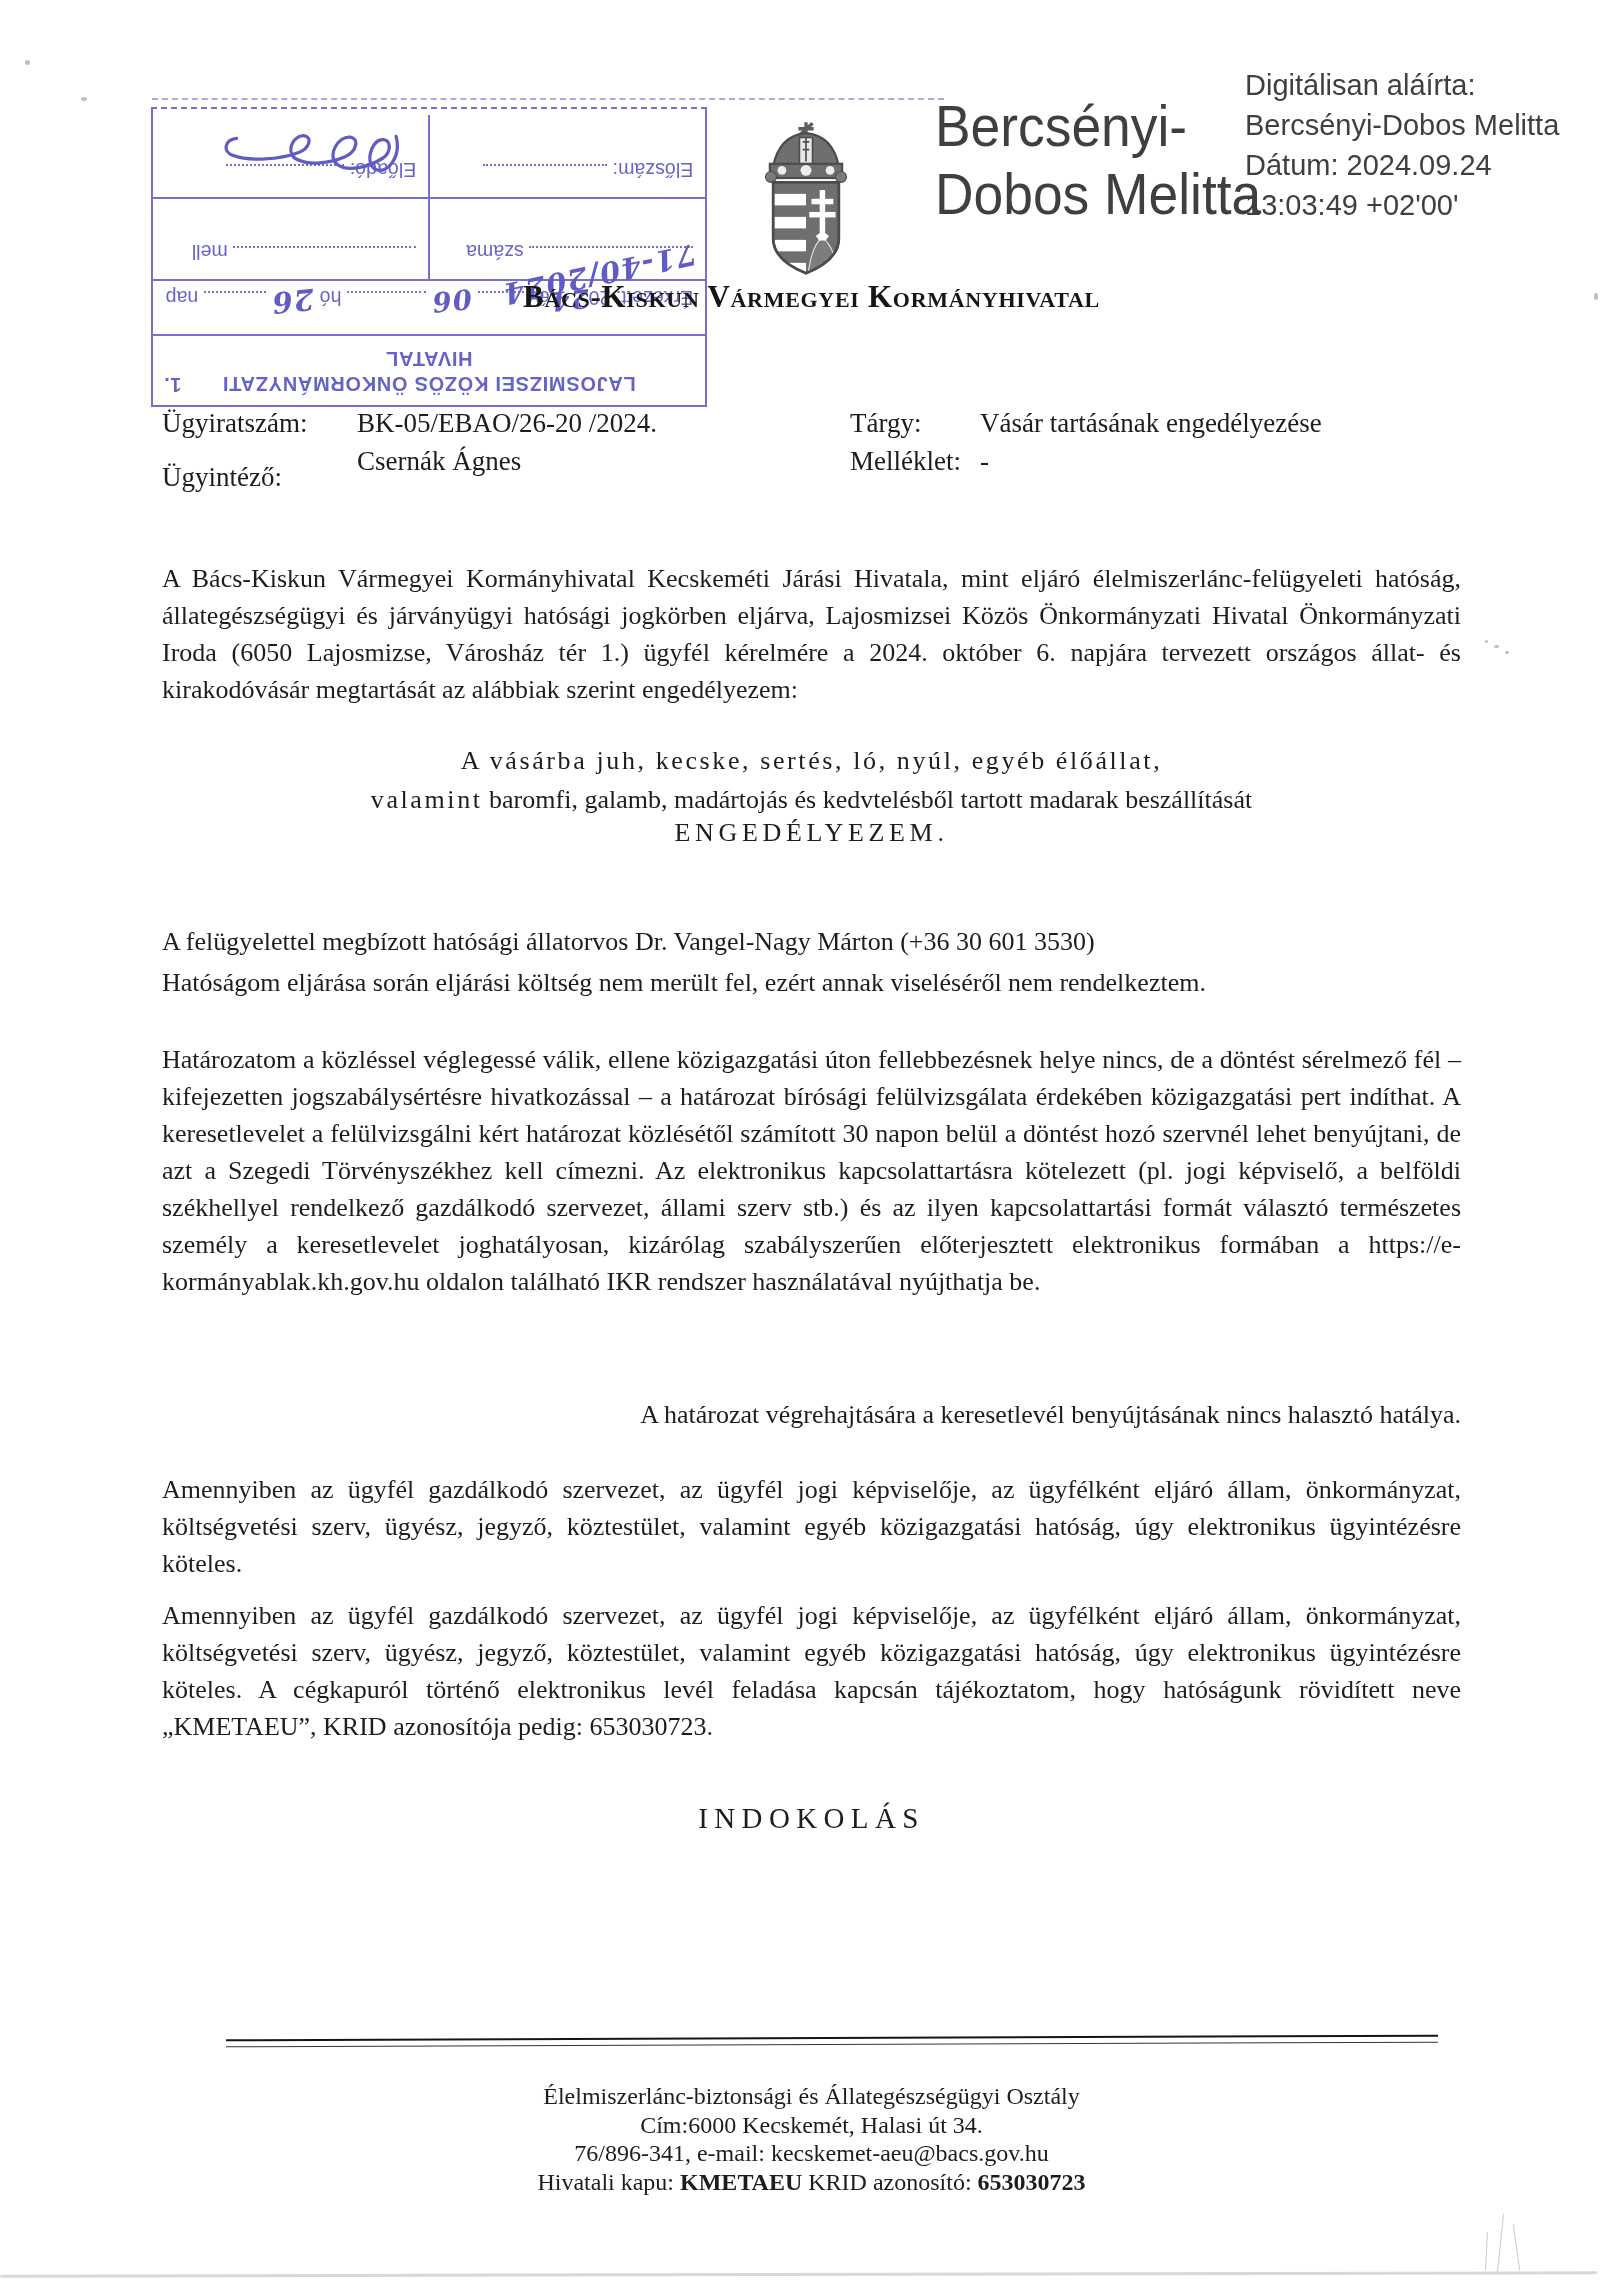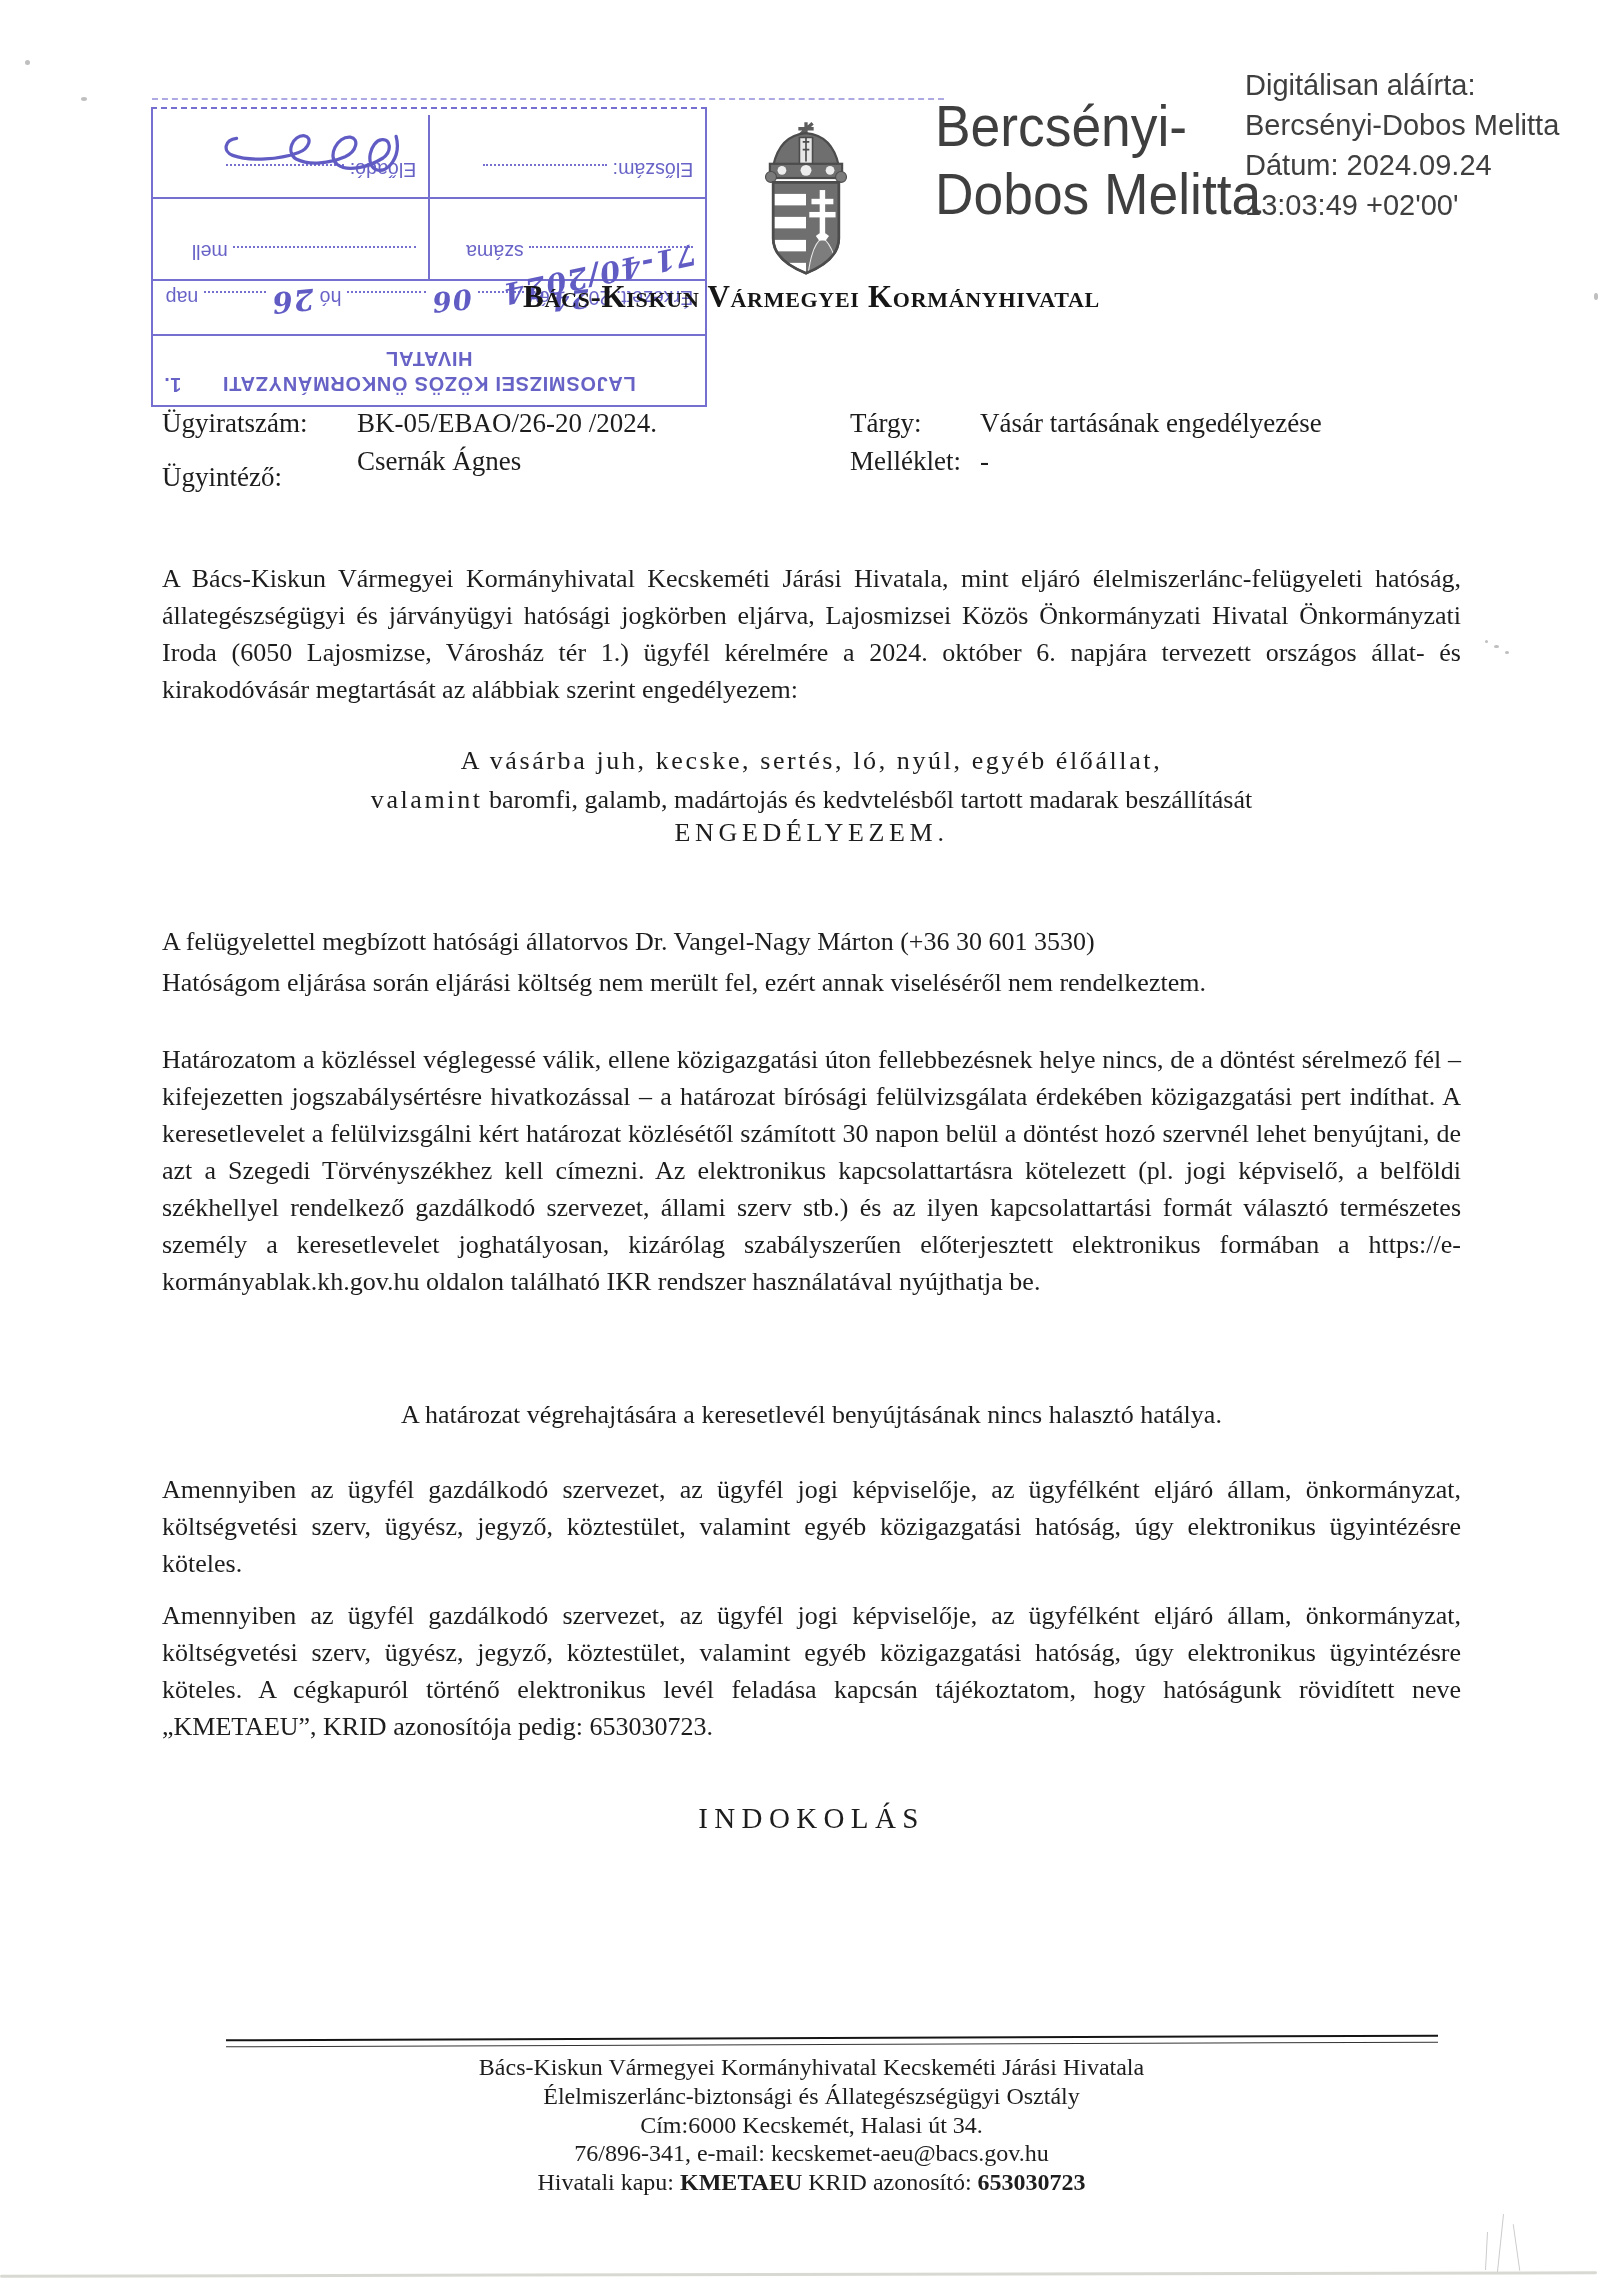"A határozat végrehajtására a" div.para { text-align: center -> right }
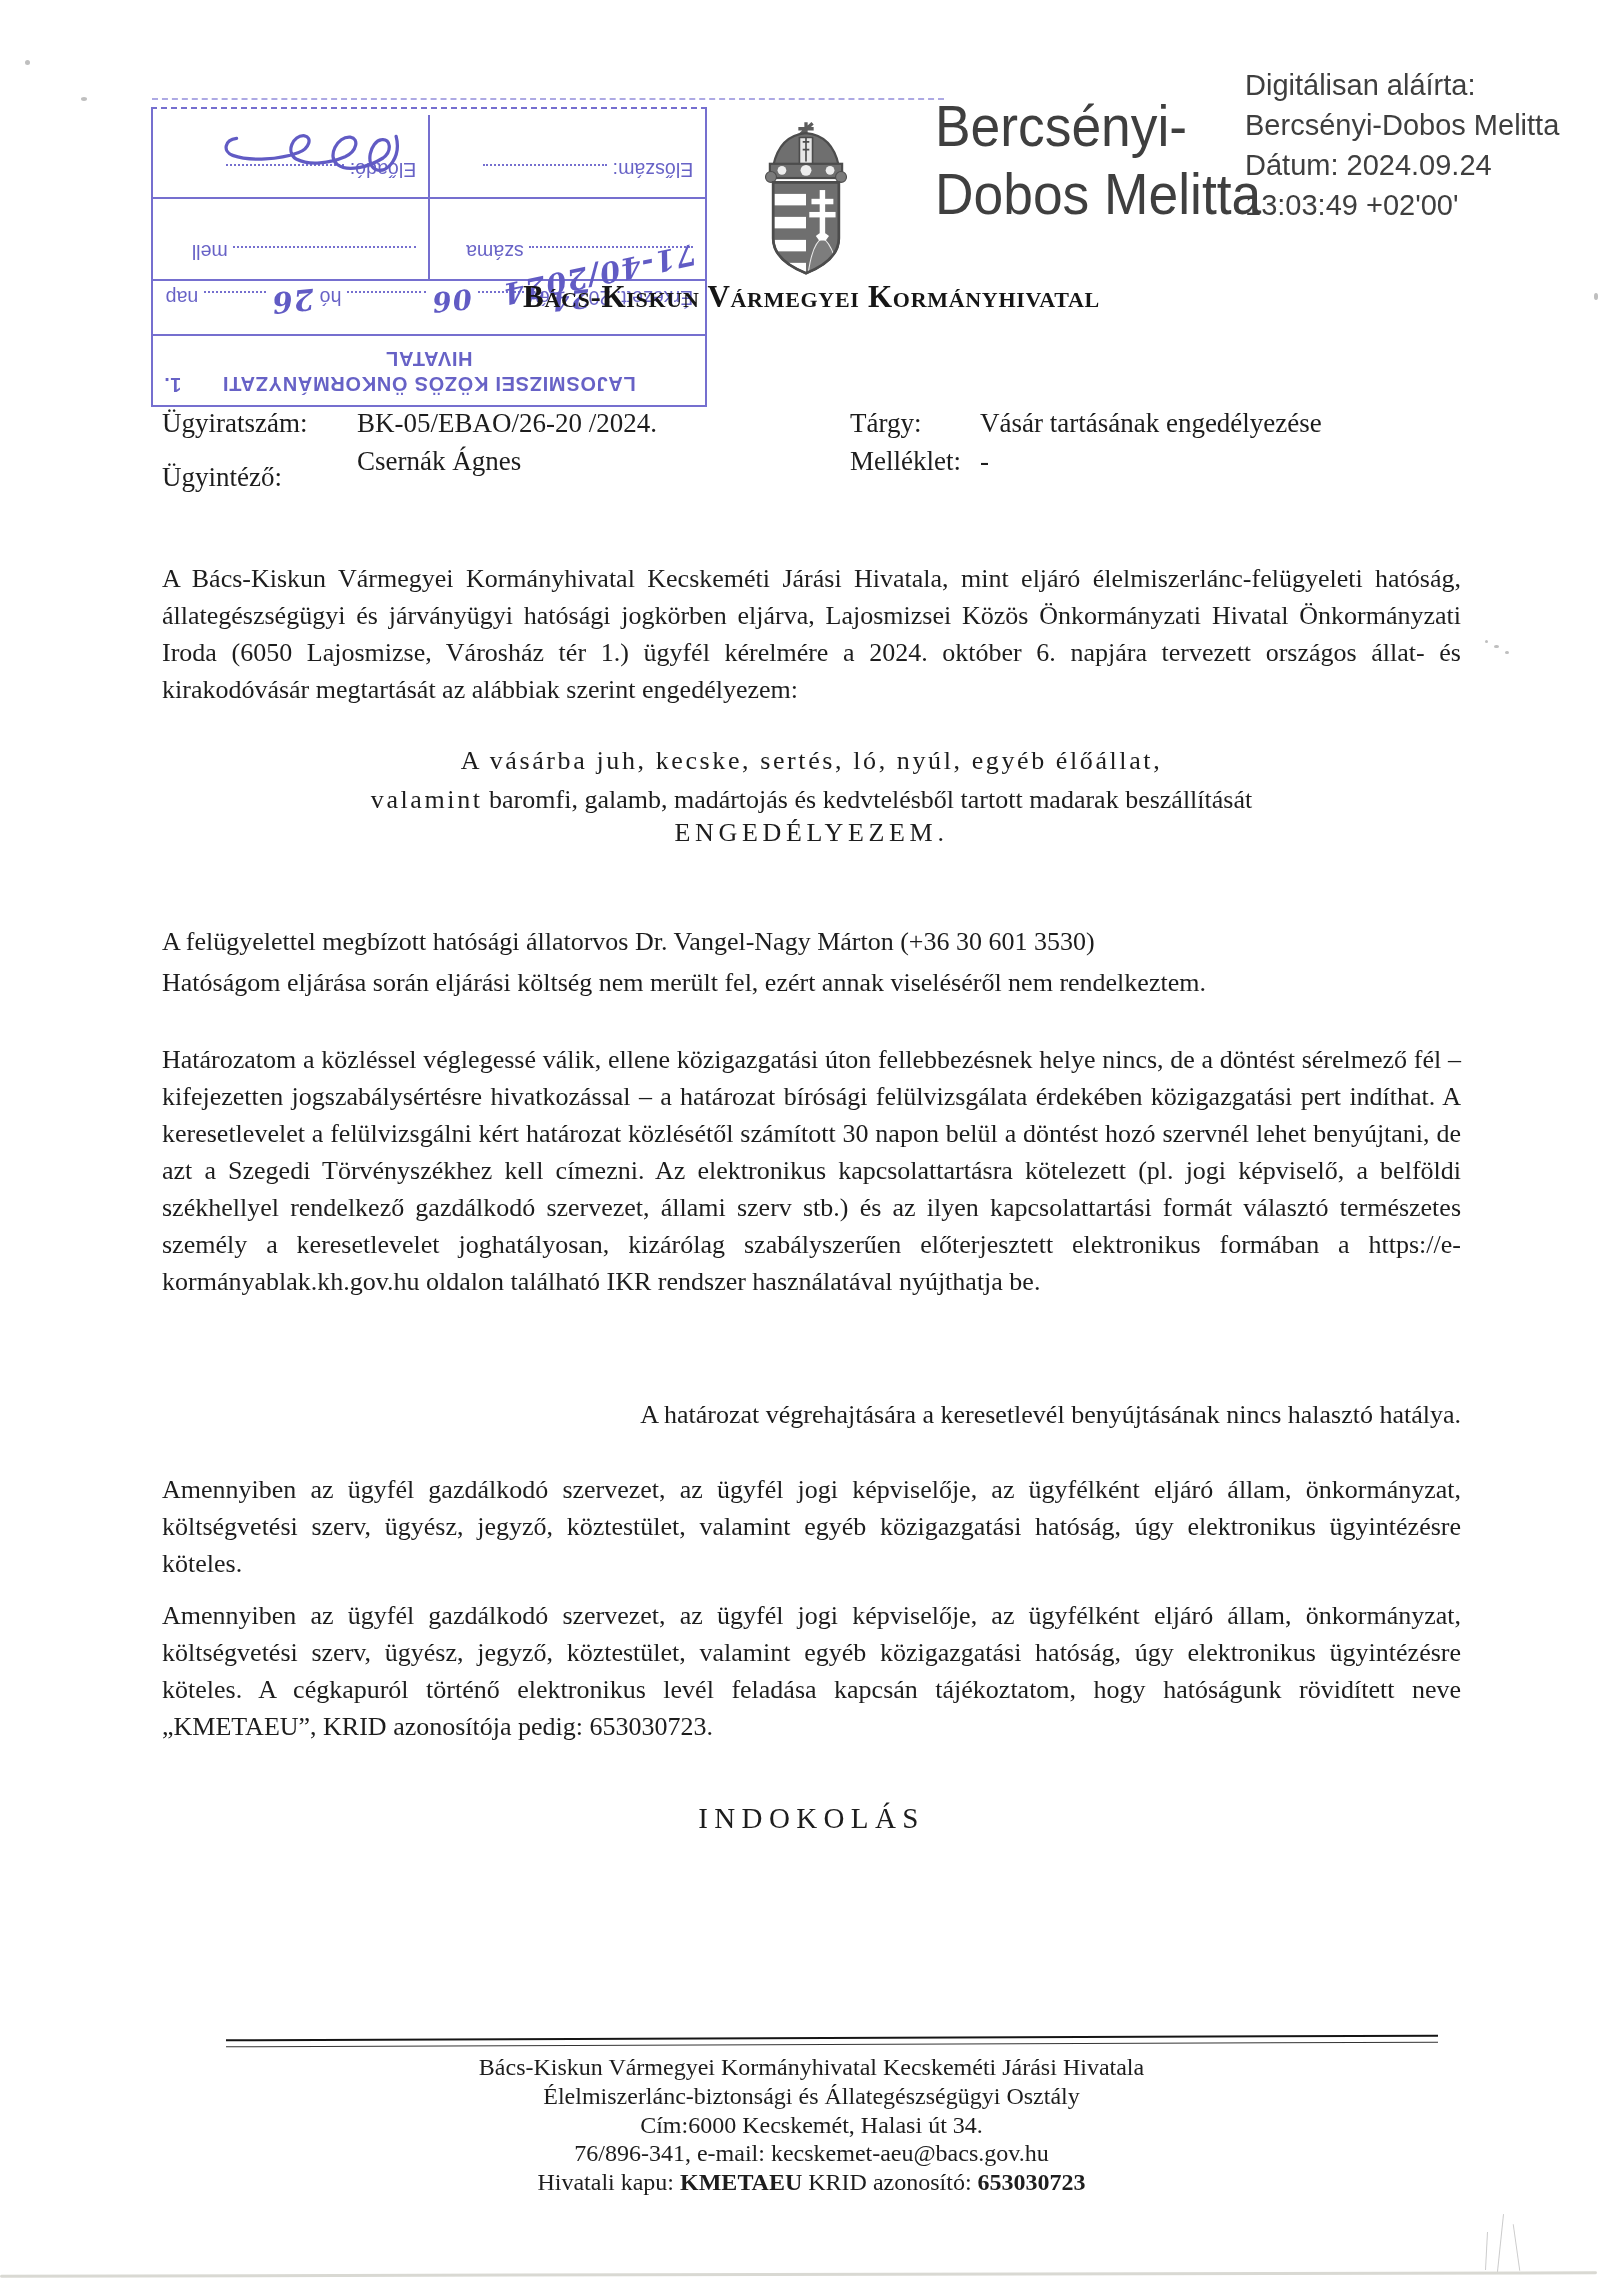"Bács-Kiskun Vármegyei Kormányhivatal Kecskeméti" div.foot-line { html: <div>Bács-Kiskun Vármegyei Kormányhivatal Kecskeméti Járási Hivatala</div> -> none }
